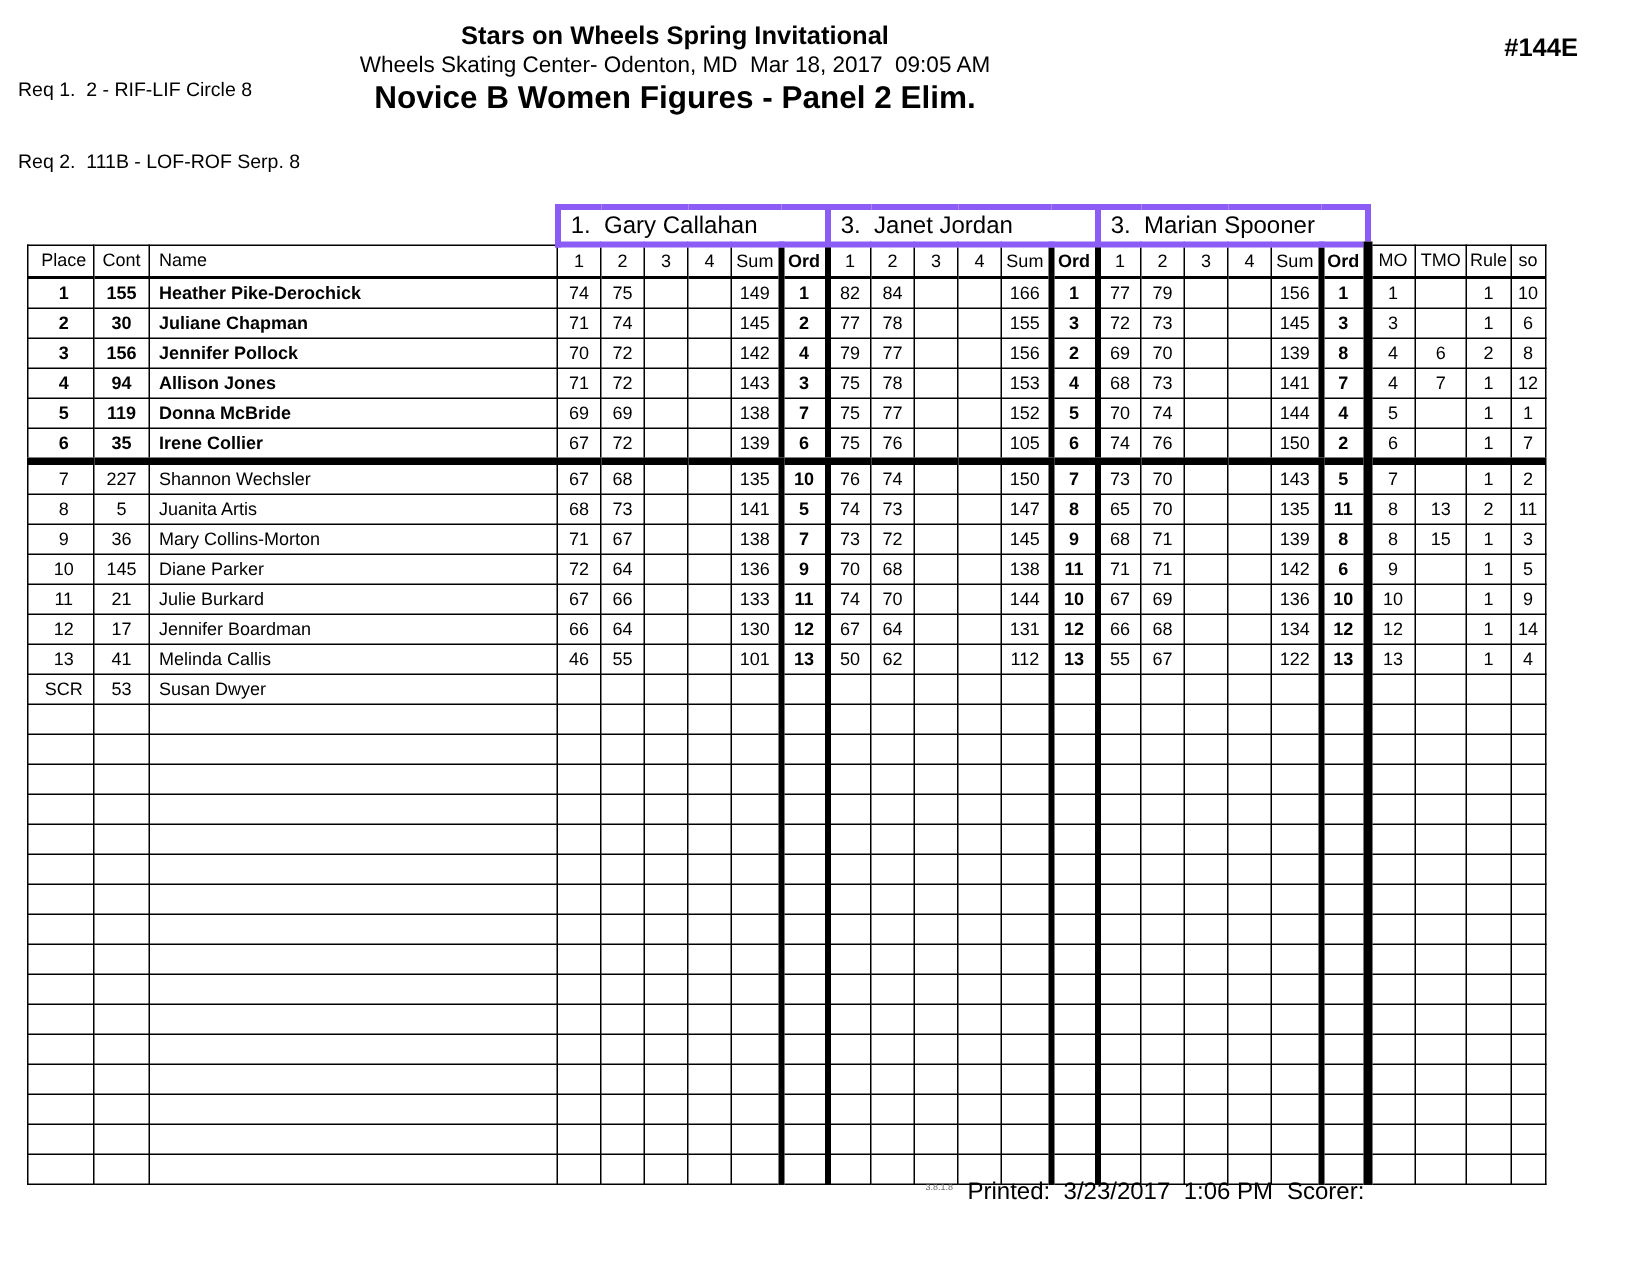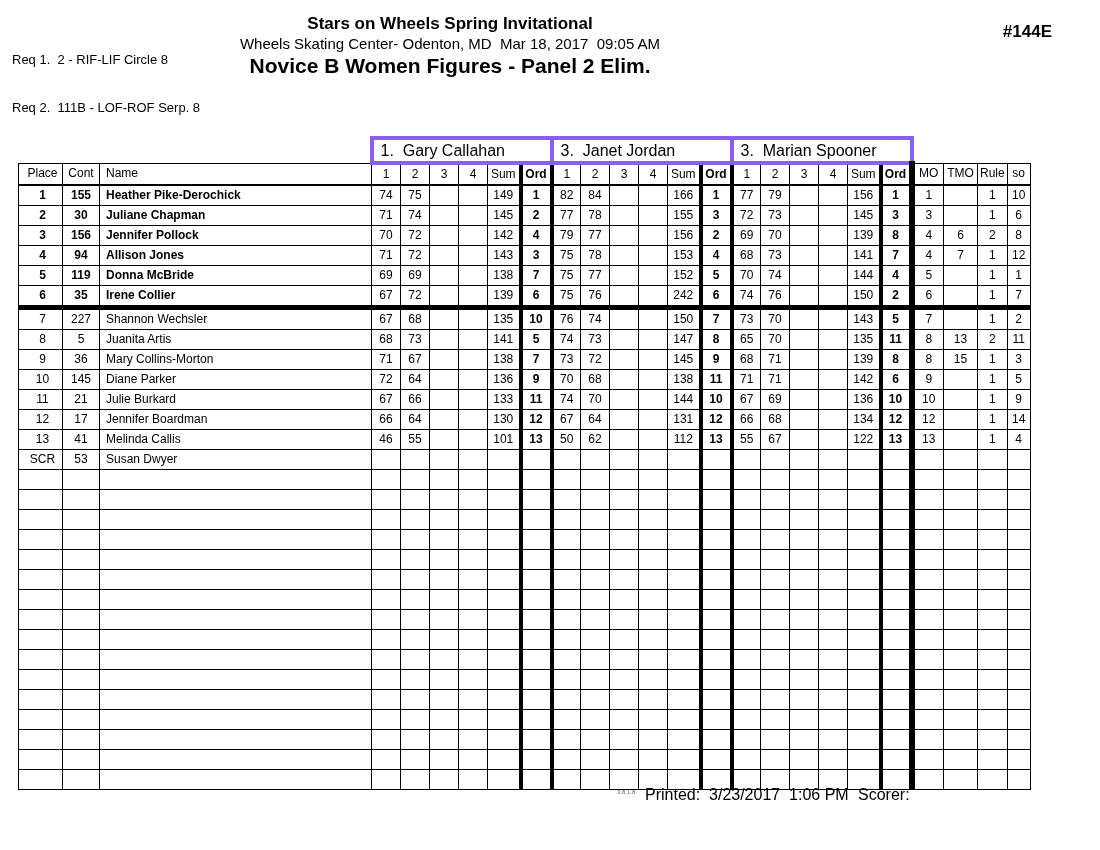"242" td.sum { text: 242 -> 105 }
